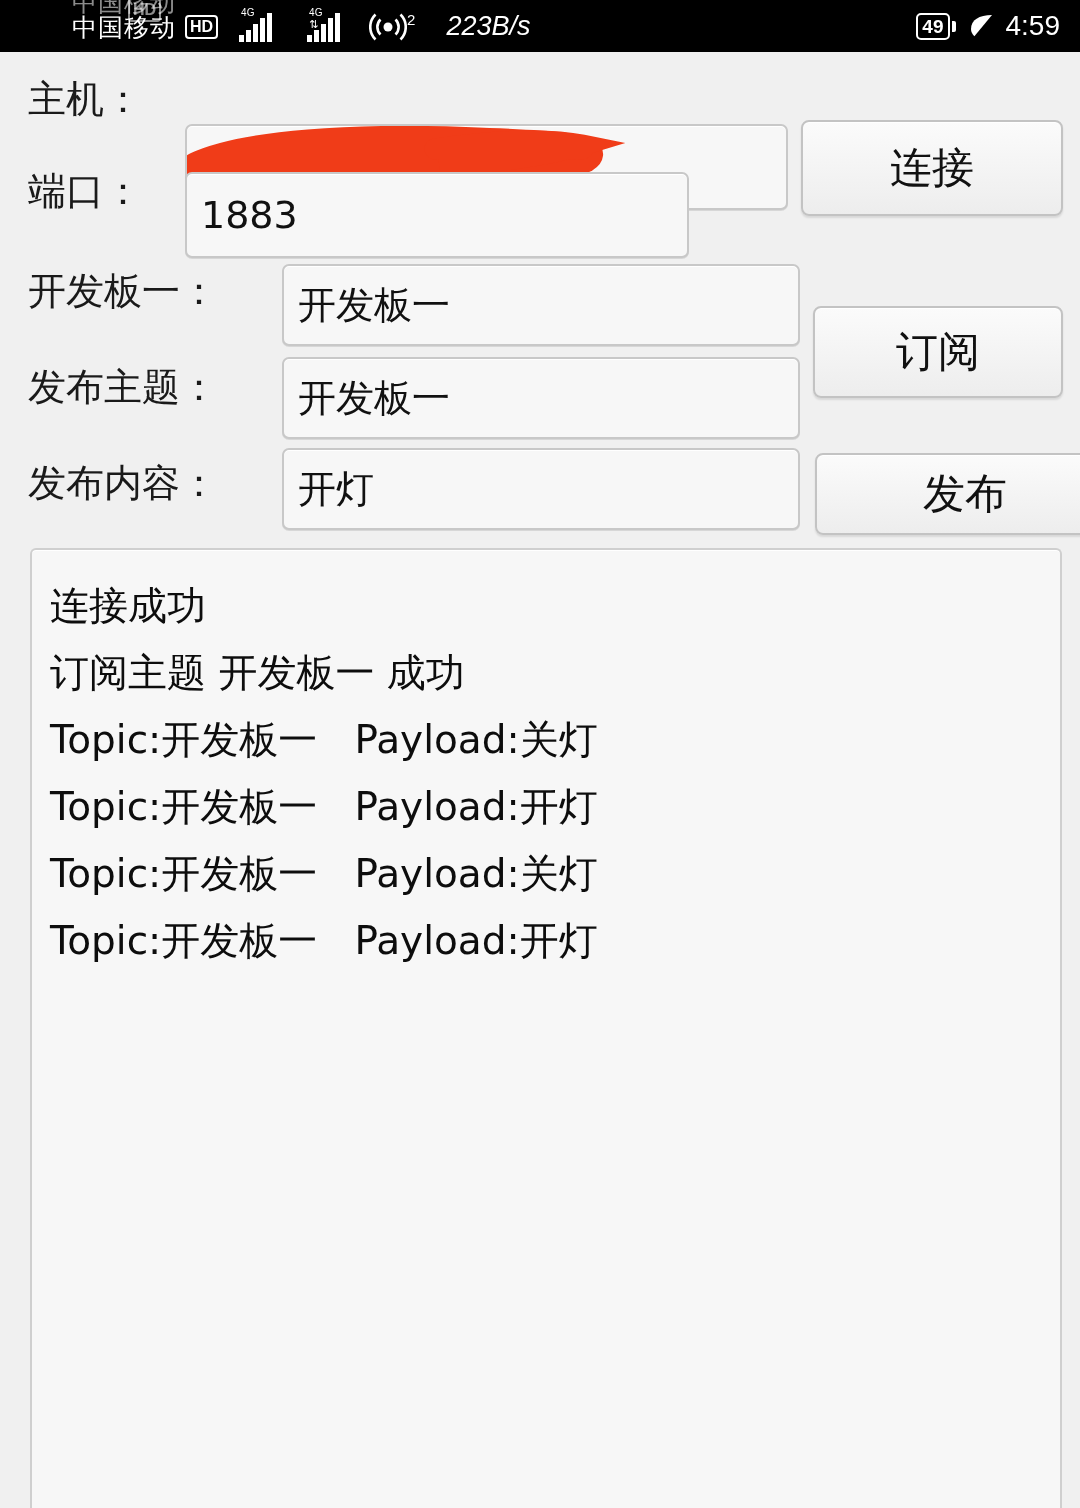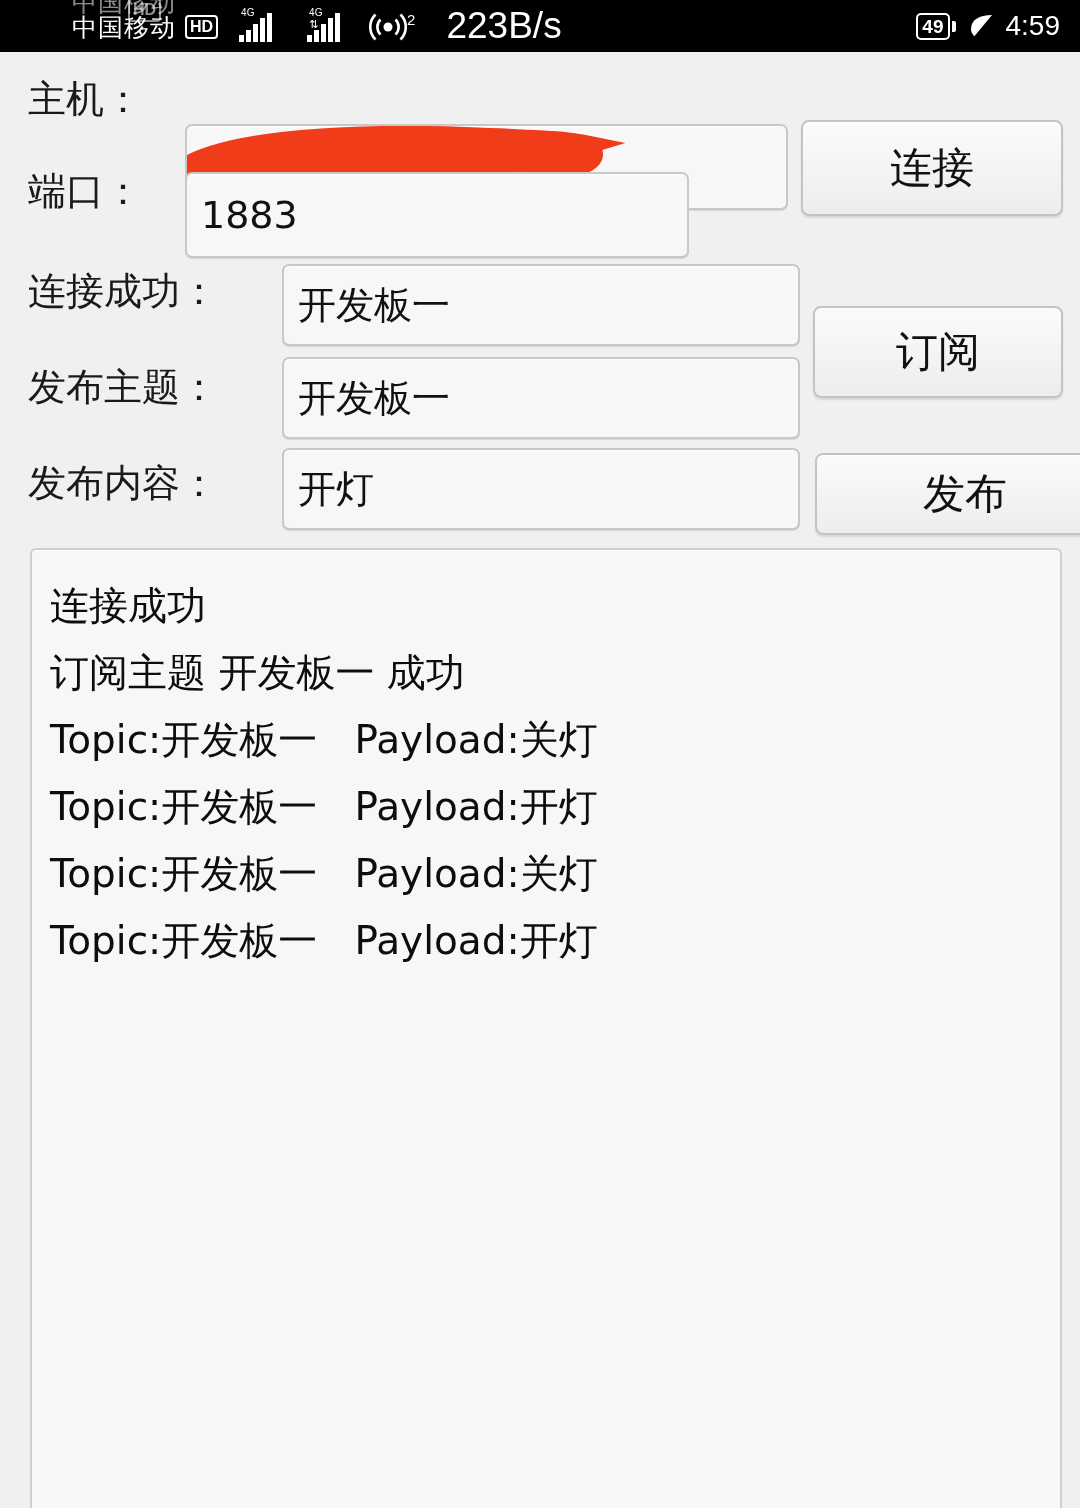"223B/s" .netspeed { font-size: 37px -> 27px; font-style: none -> italic }
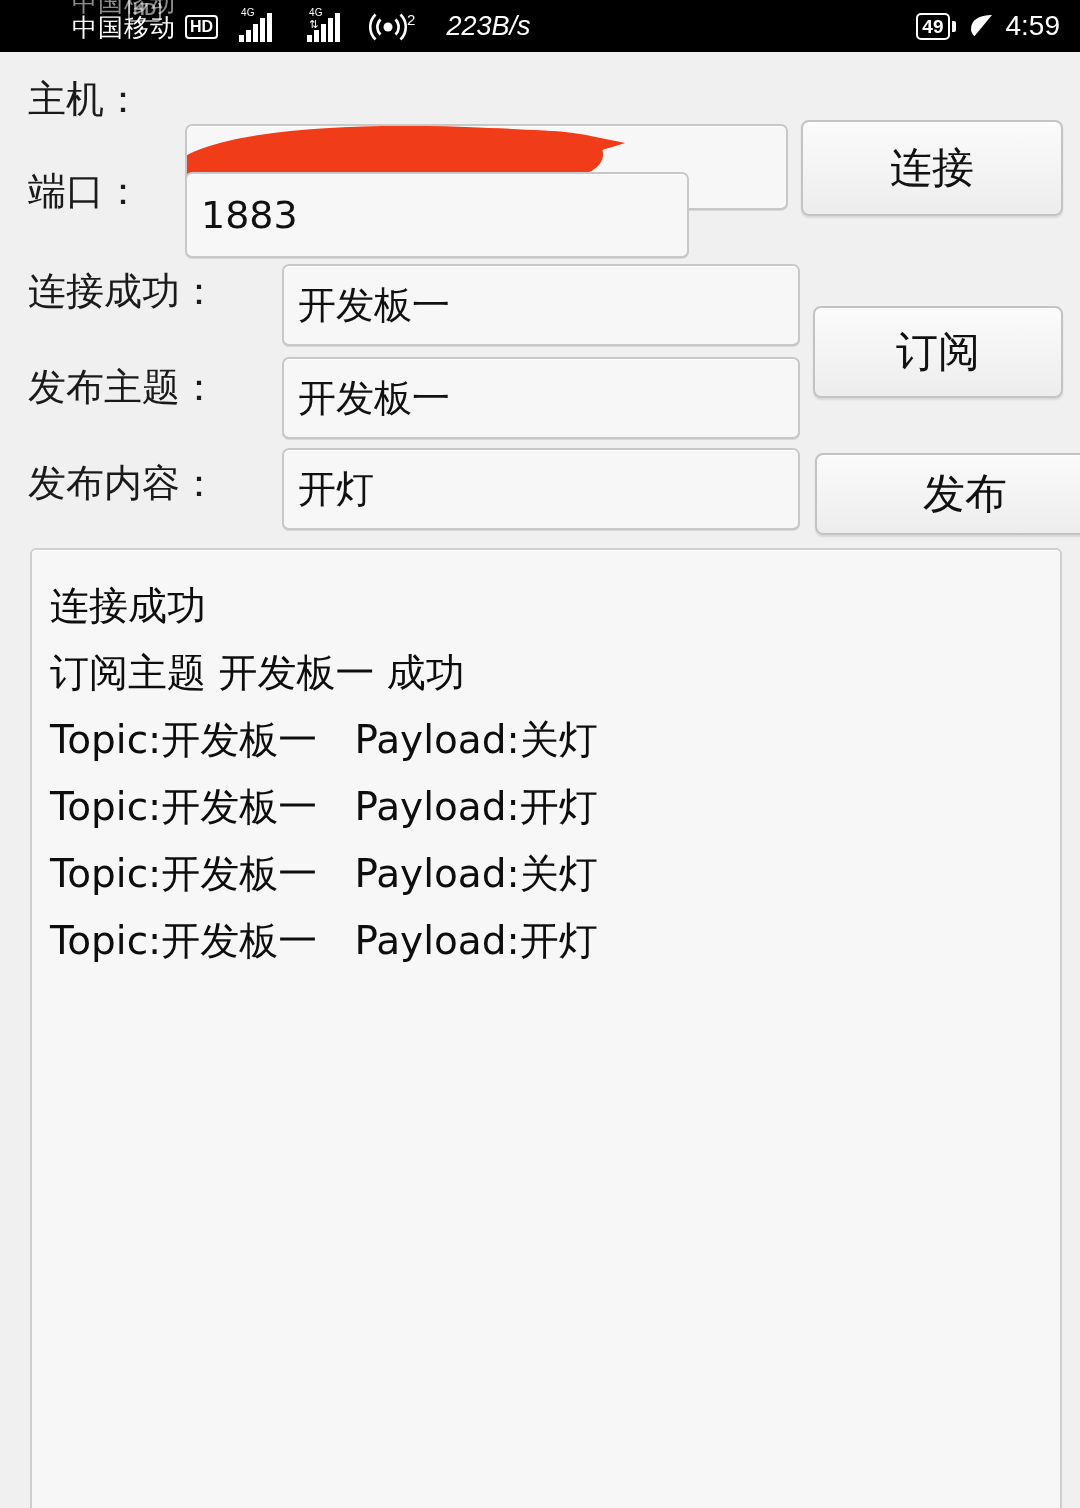"连接成功：" span.lbl { text: 连接成功 -> 开发板一 }
